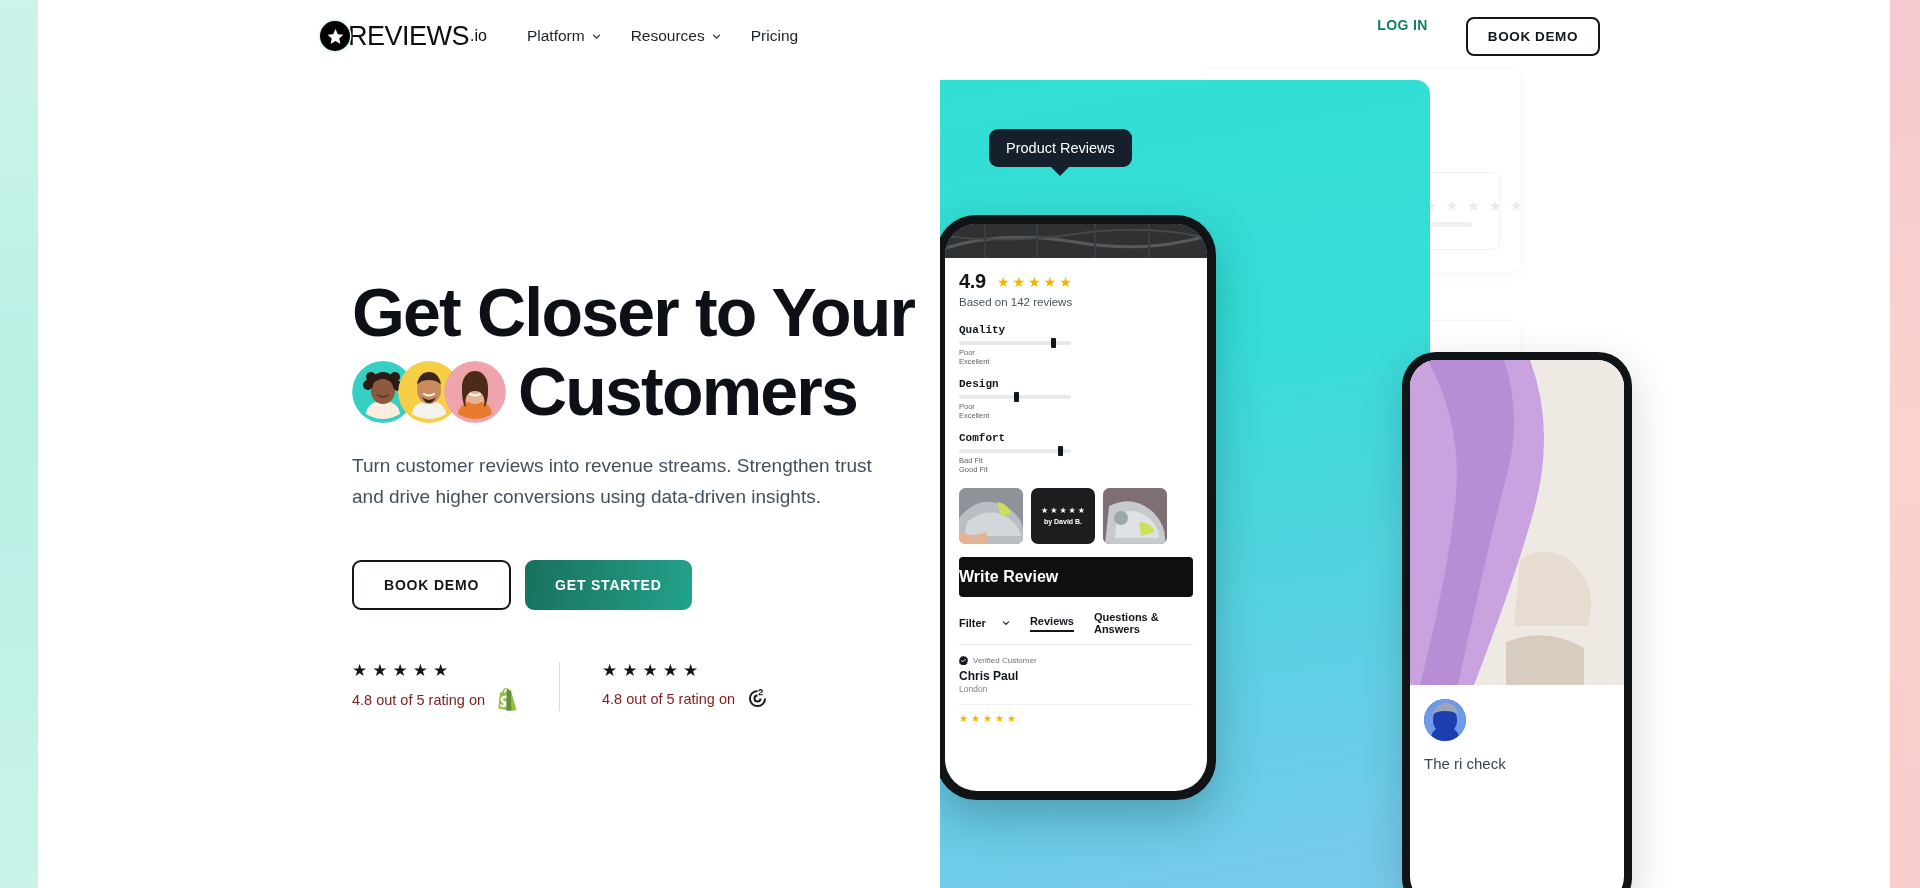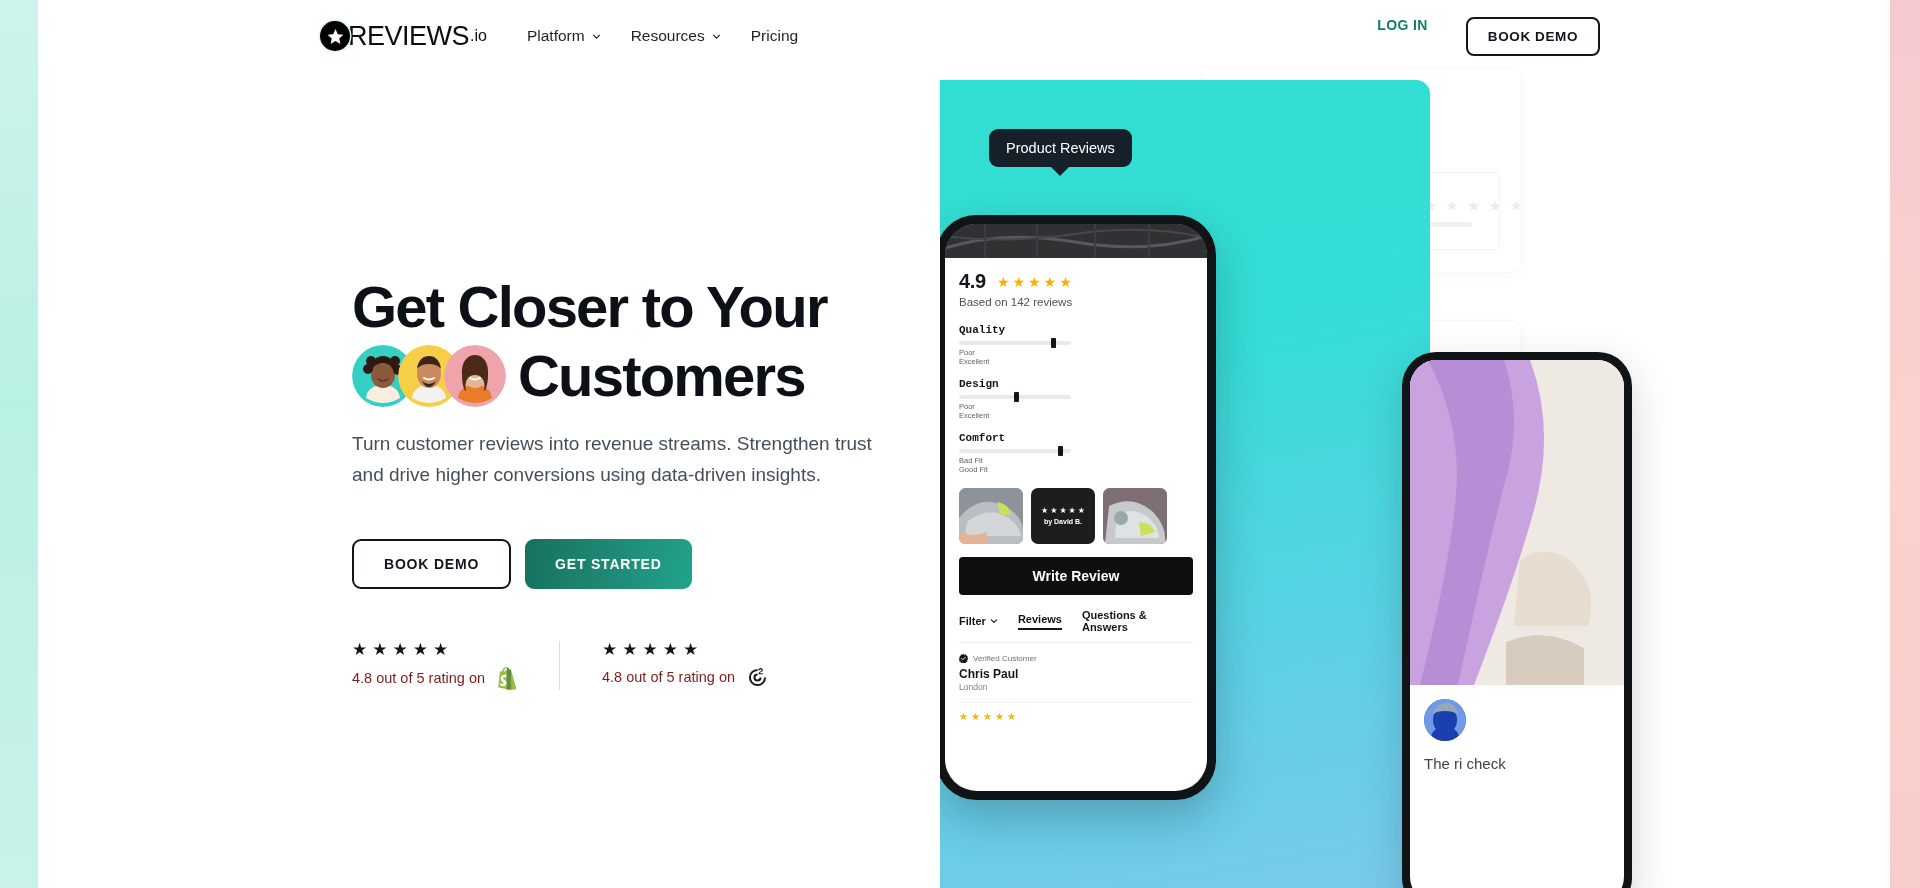"Get Closer to Your" .headline { font-size: 58px -> 68px }
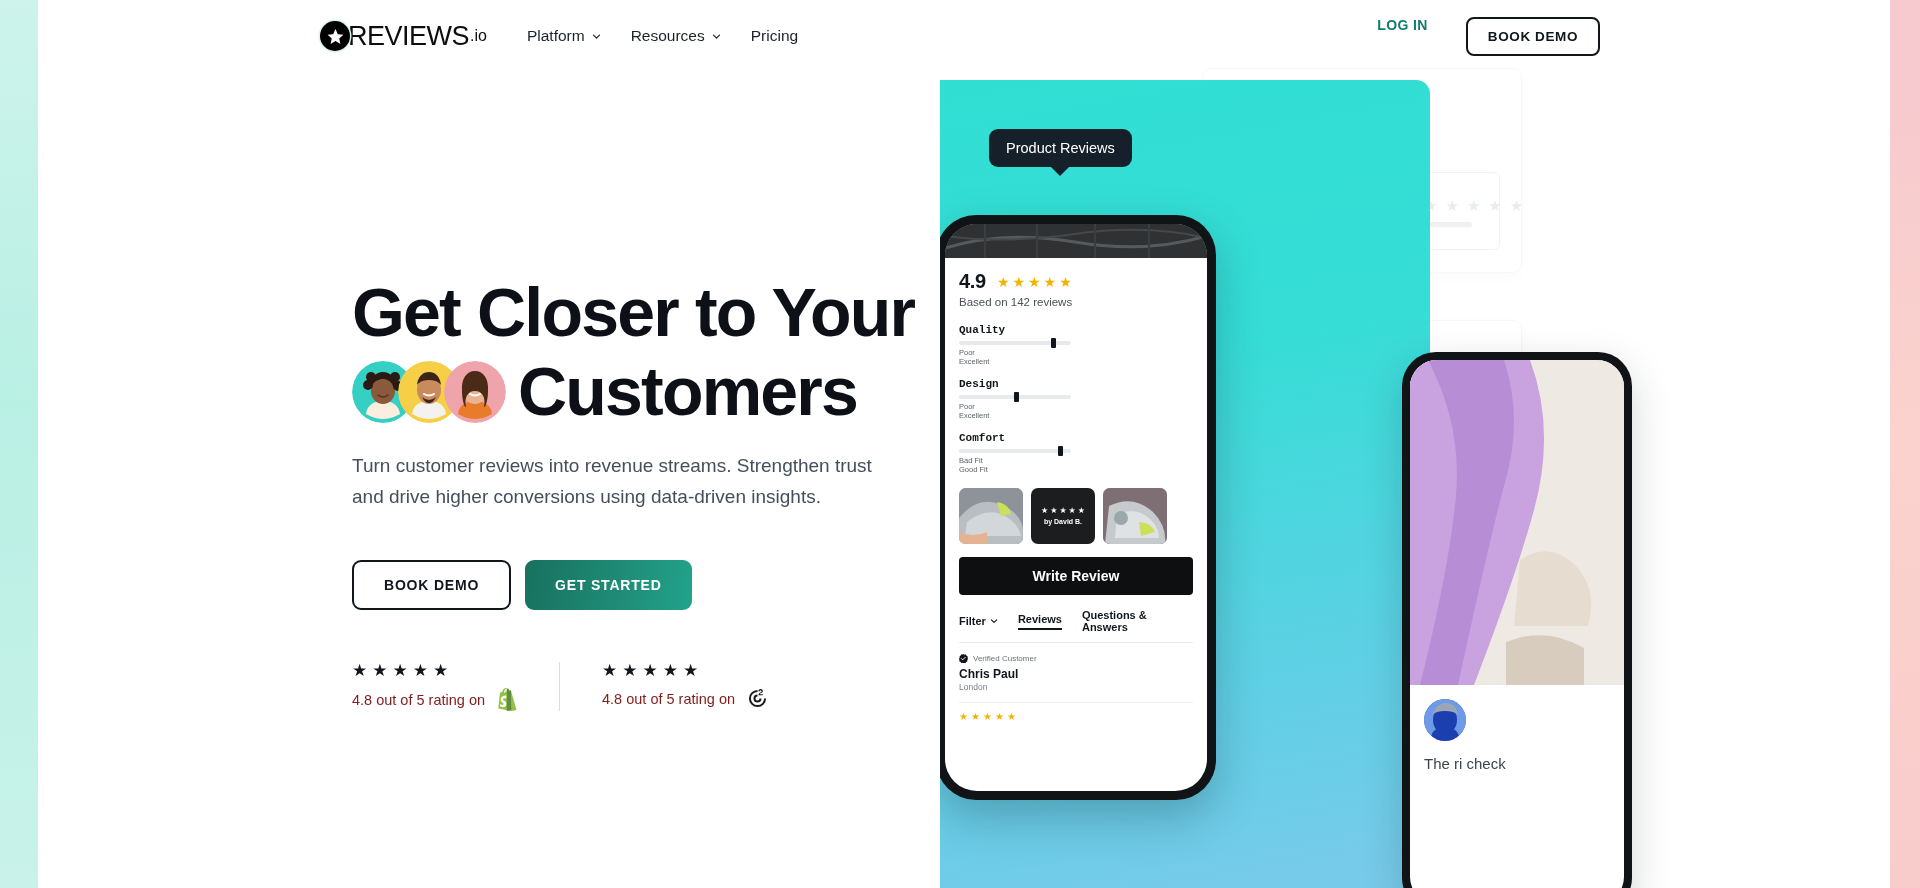"Write Review" .write-btn { font-size: 14px -> 16px; text-align: center -> none }
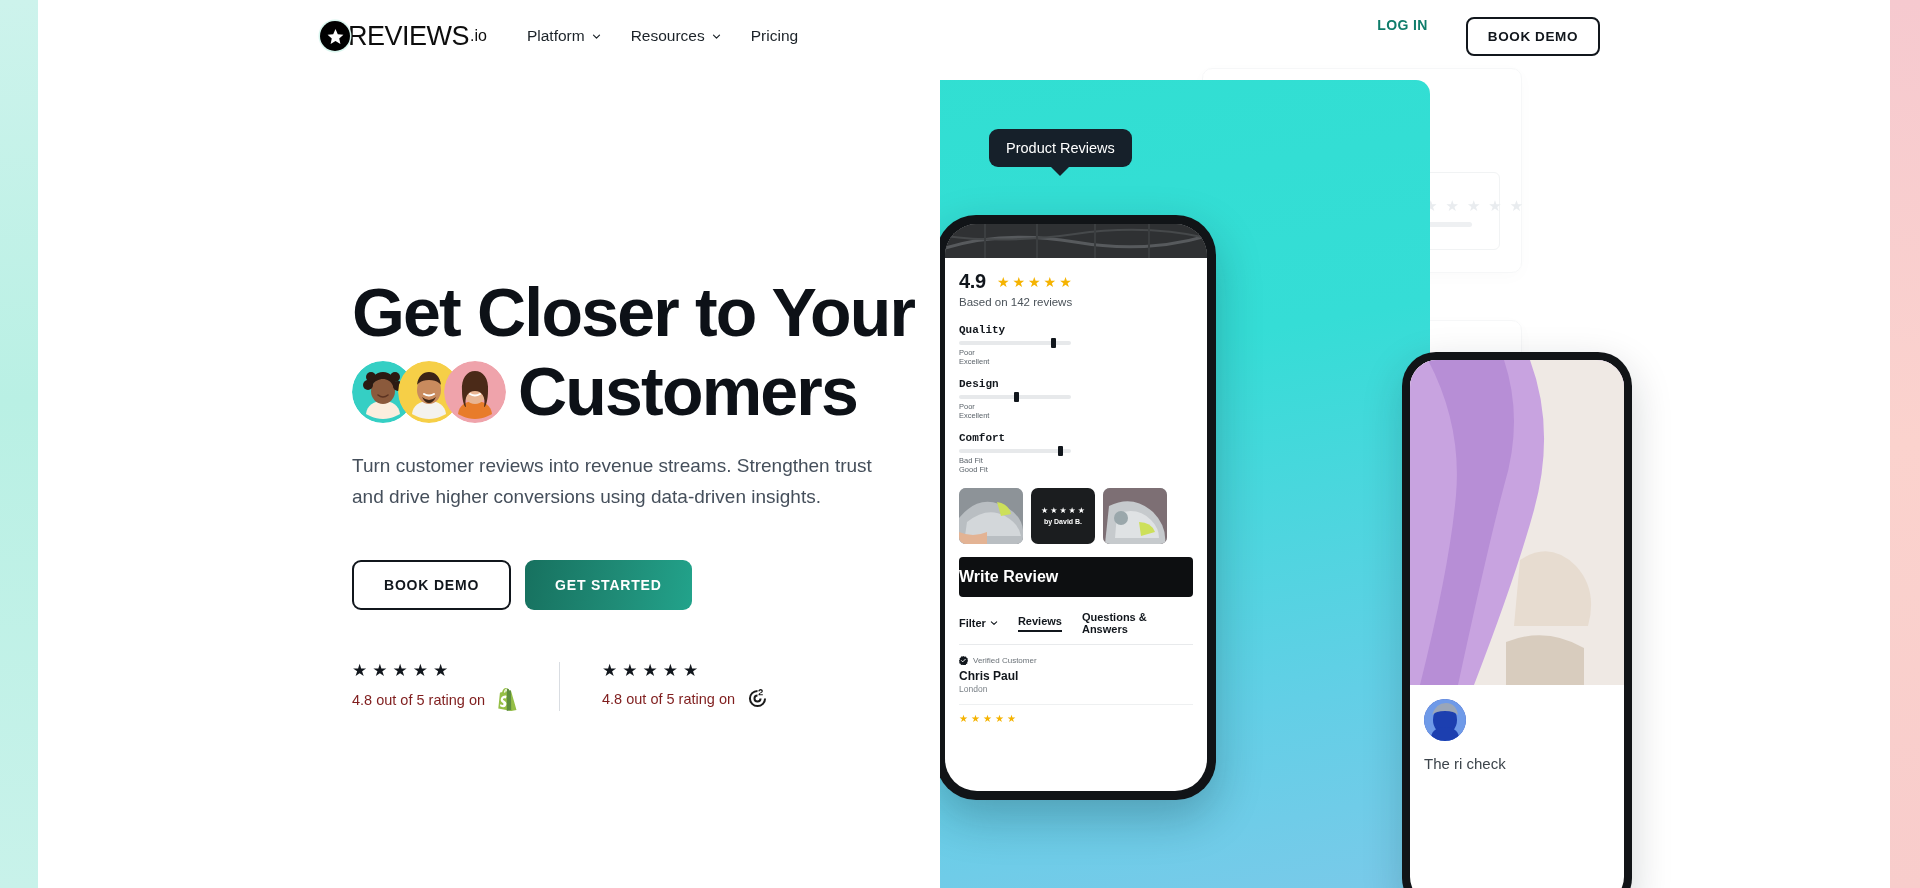"Filter" .tab { gap: 4px -> 16px }
